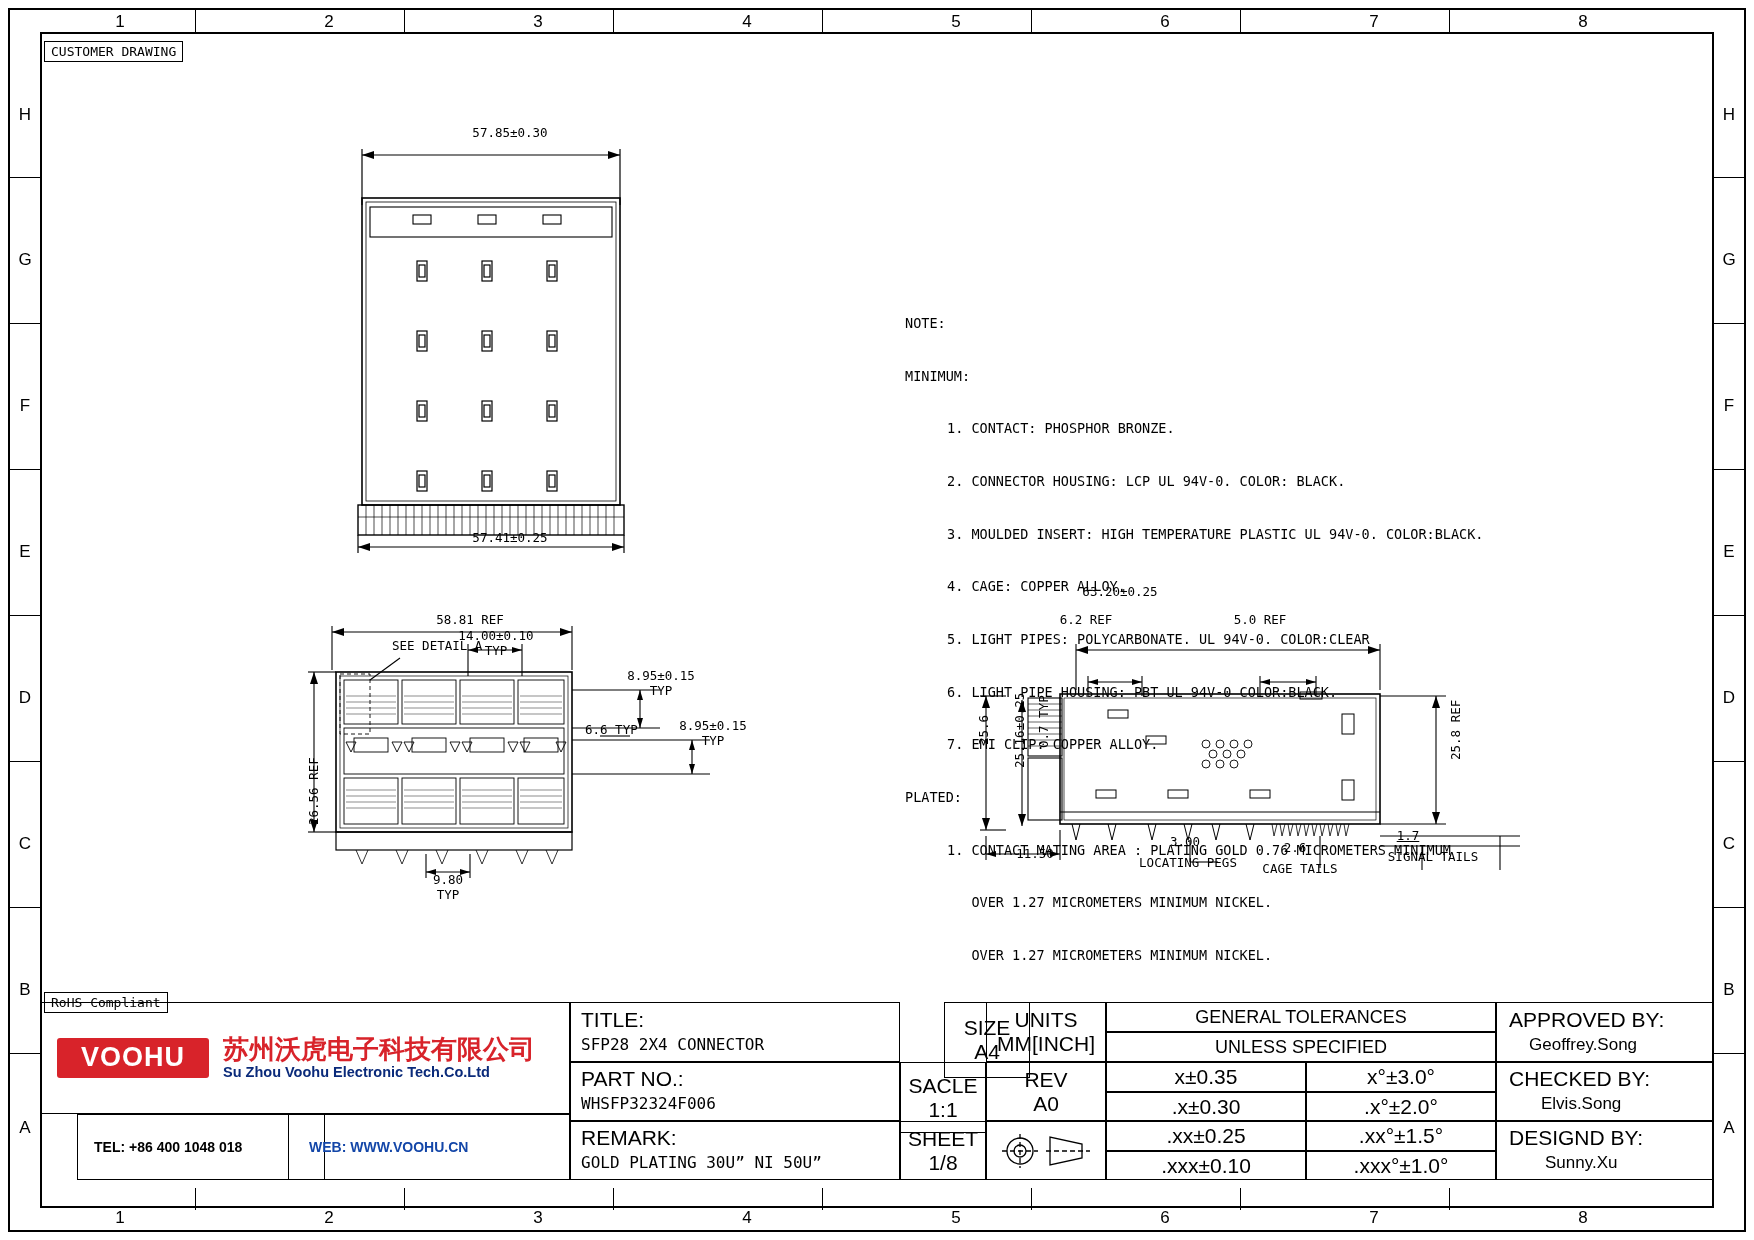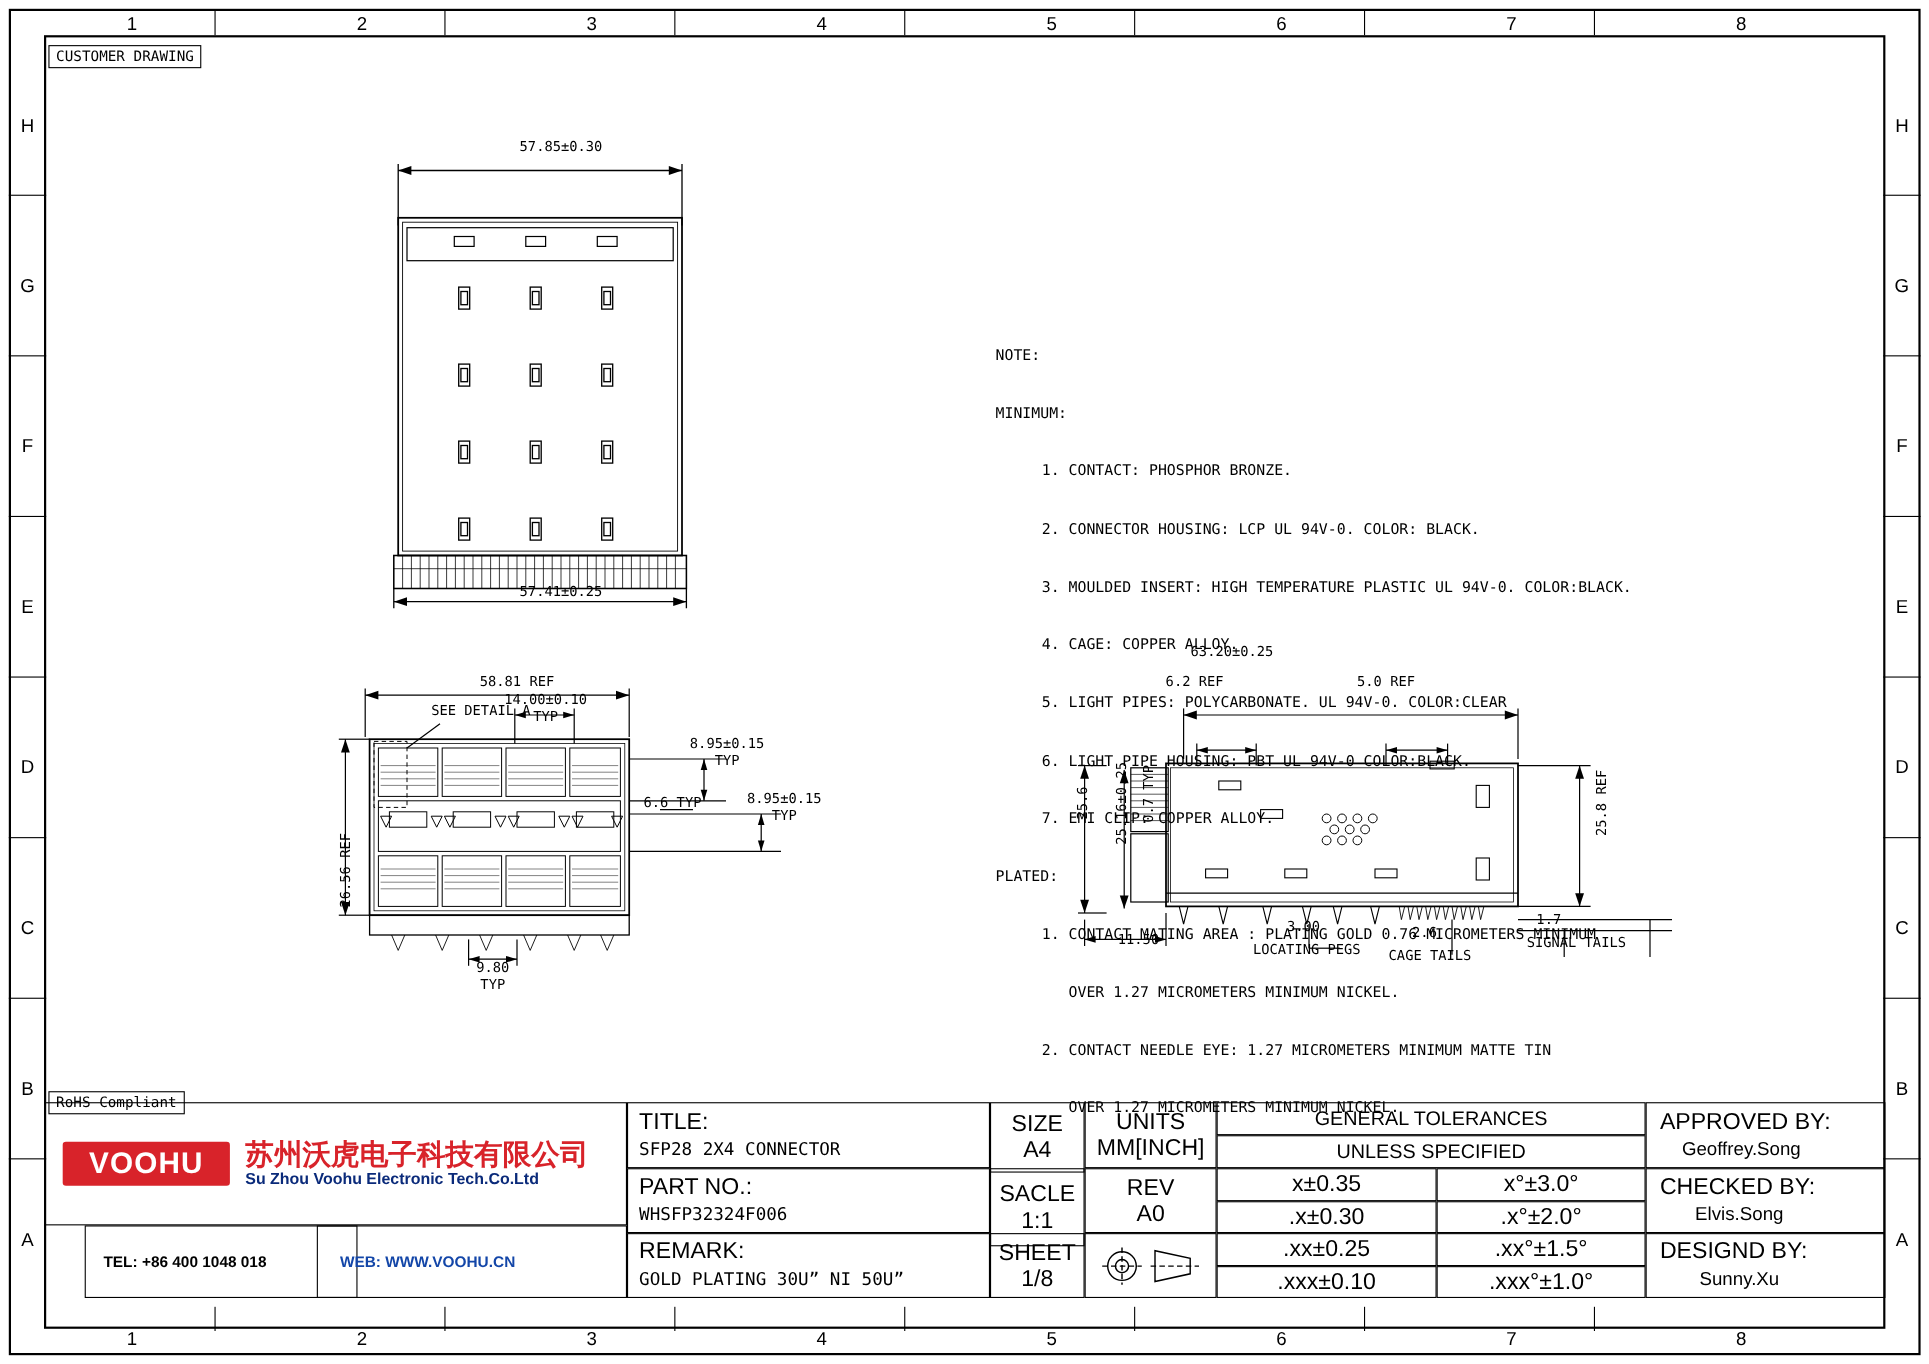"1.7" div.abs { text-decoration: none -> underline }
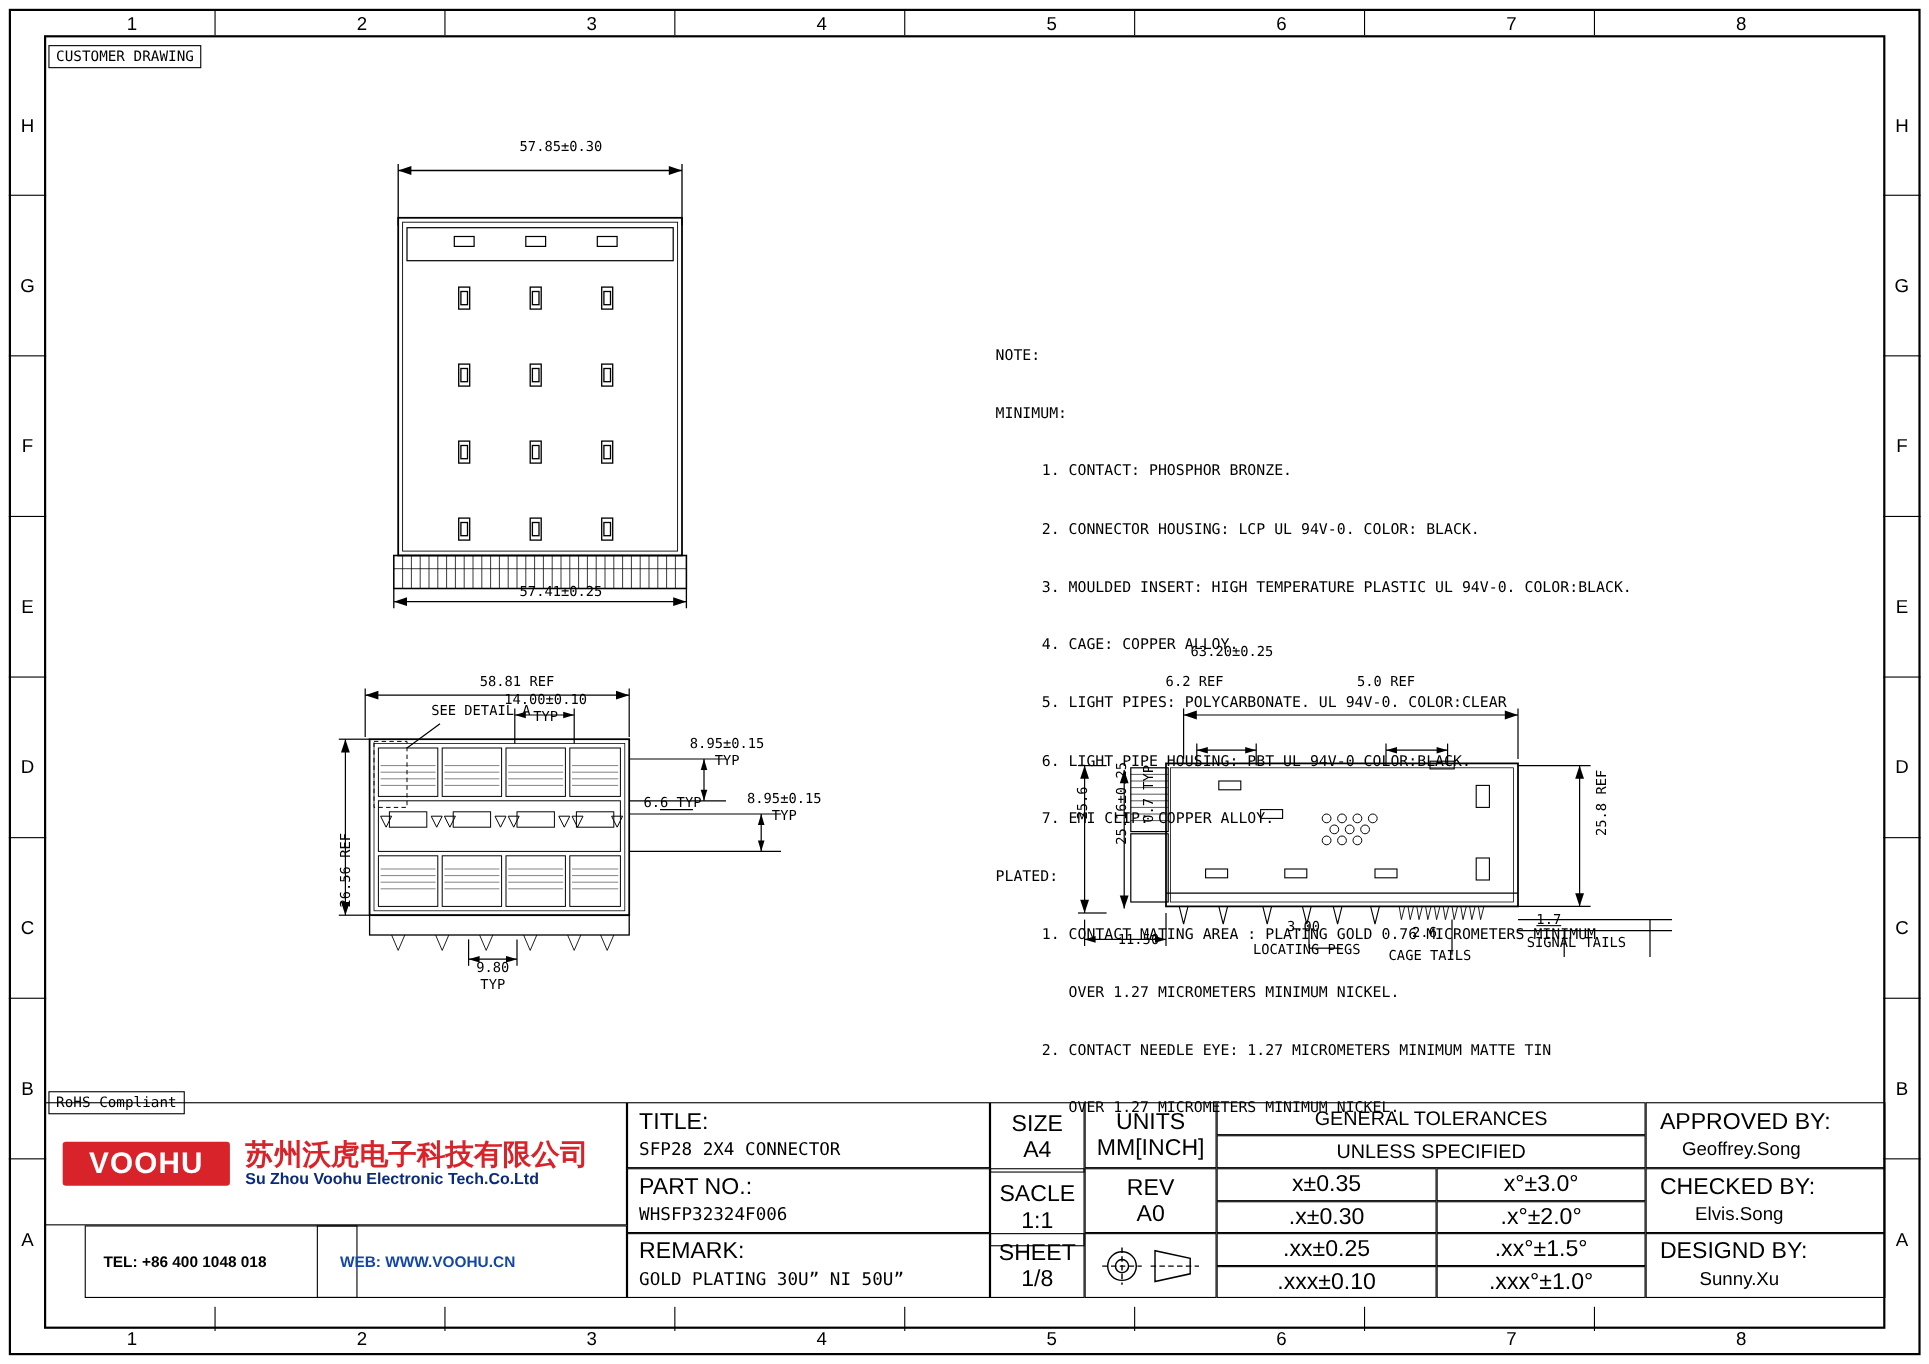"2. CONTACT NEEDLE EYE: 1.27" div { html: <div>2. CONTACT NEEDLE EYE: 1.27 MICROMETERS MINIMUM MATTE TIN</div> -> none }
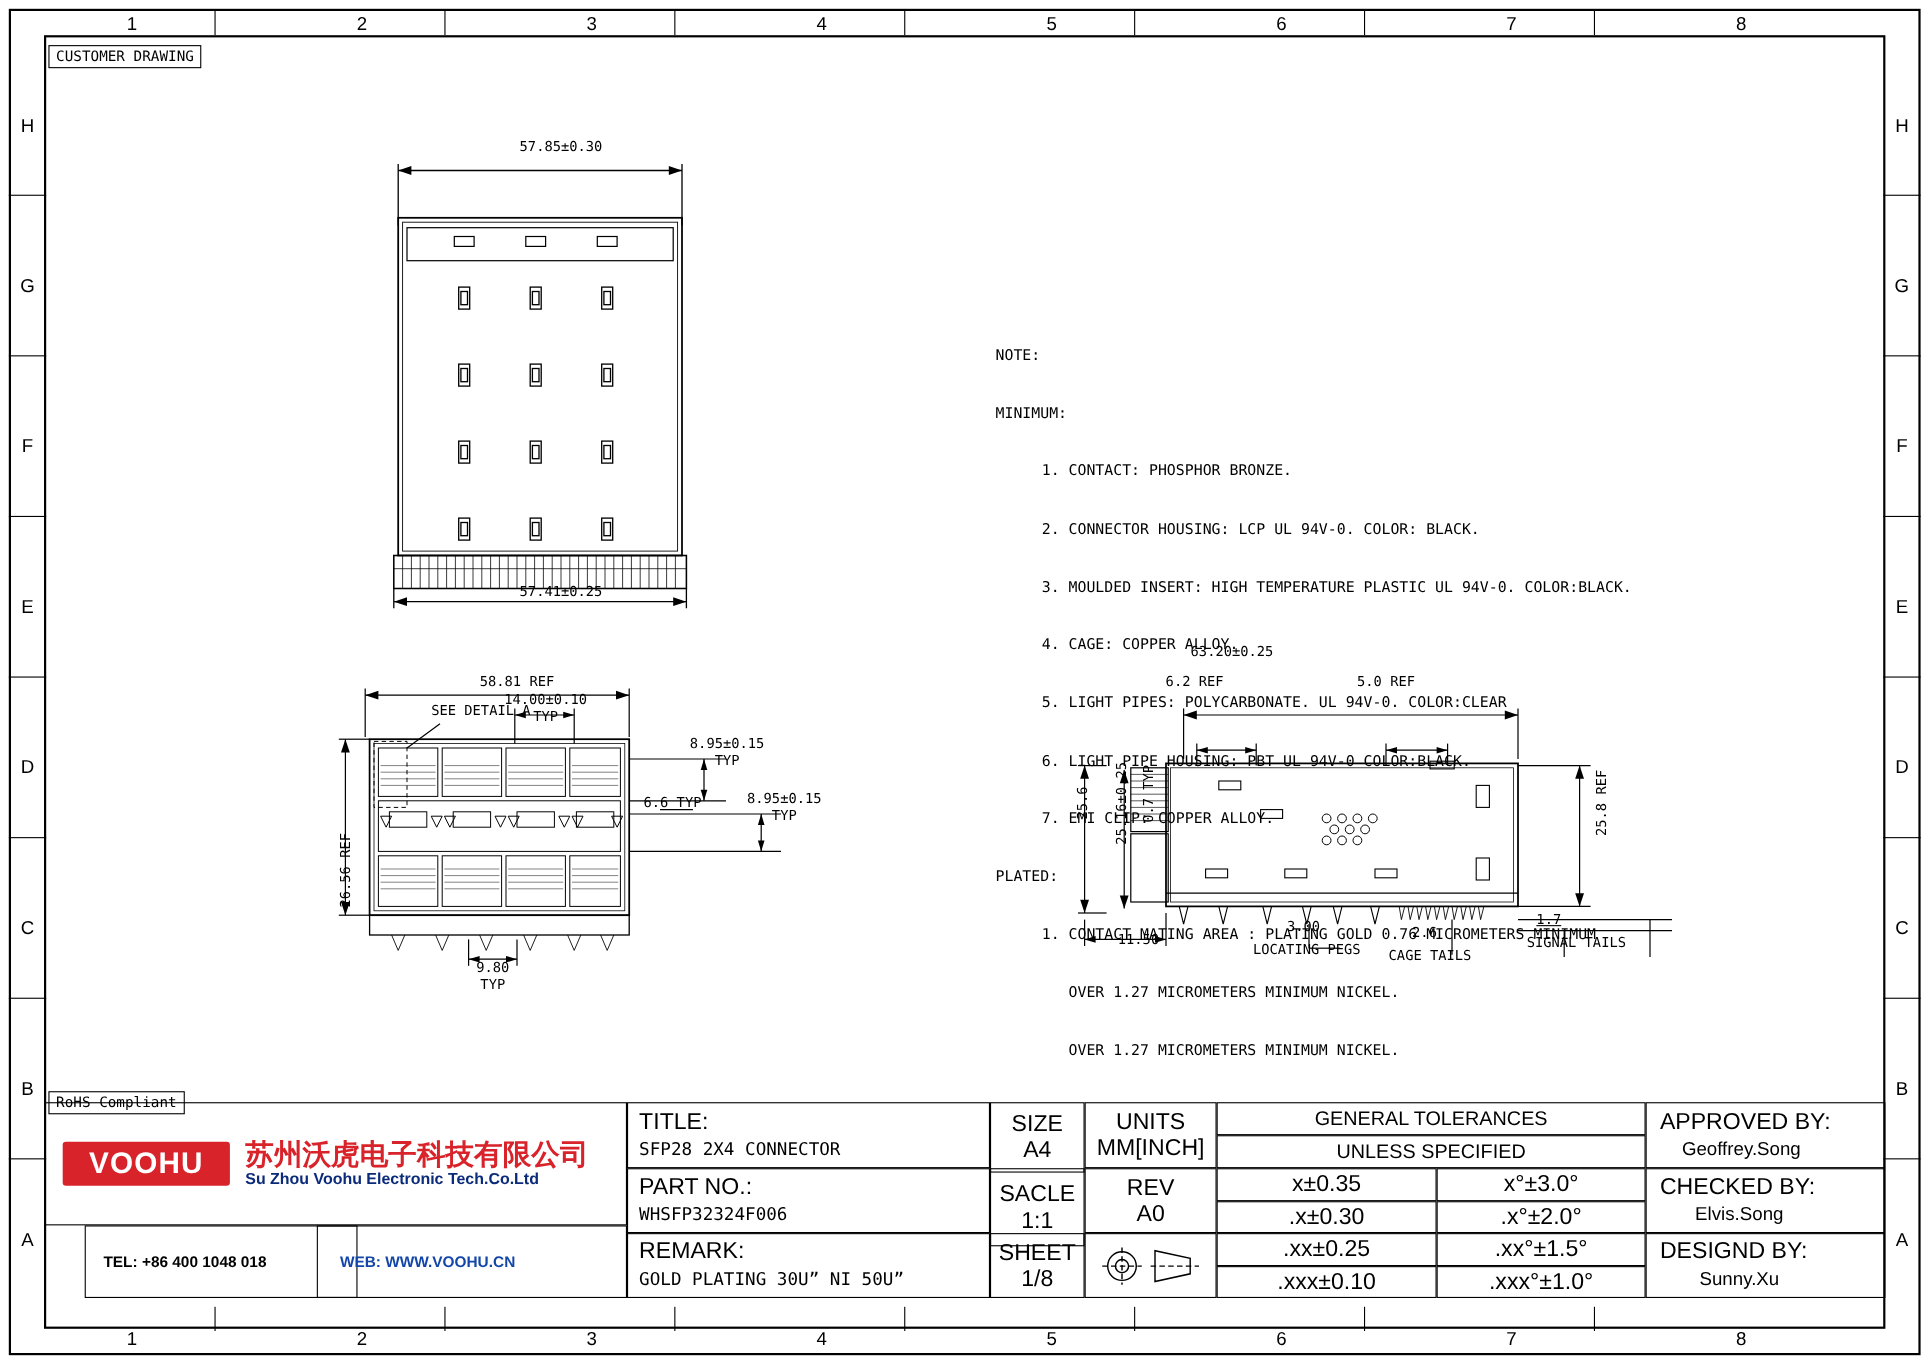"SIZE" div.cell { height: 64px -> 76px; left: 860px -> 904px }
